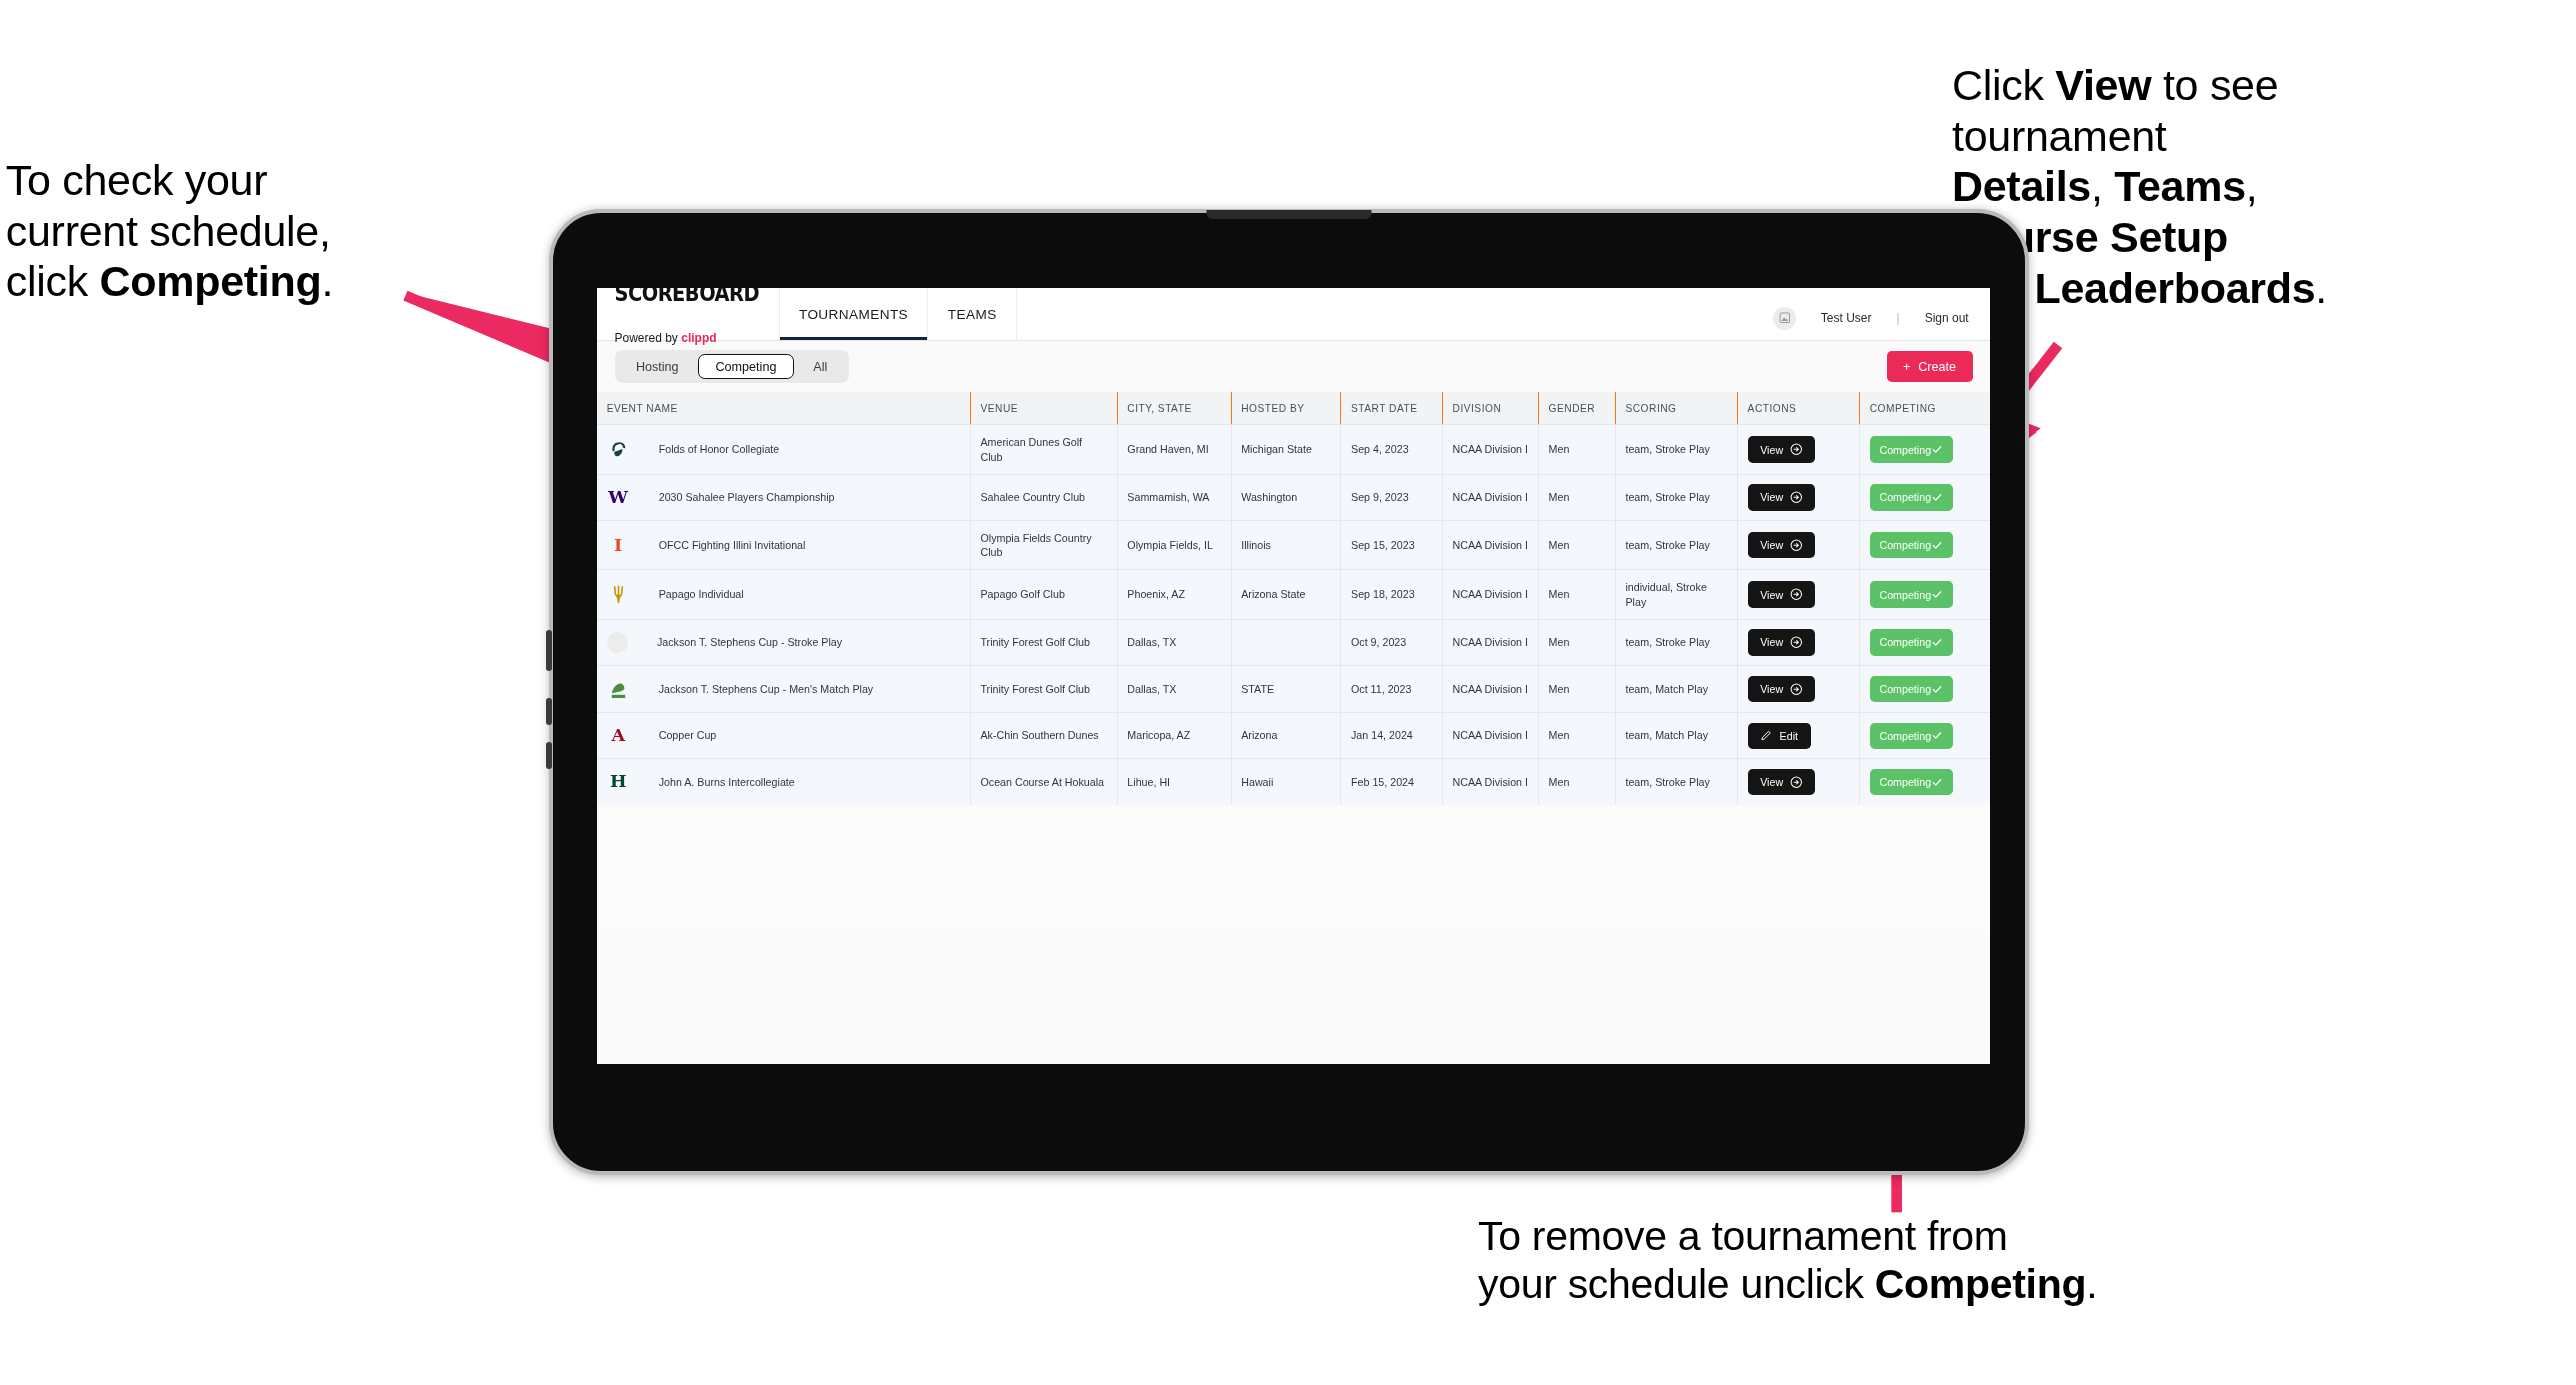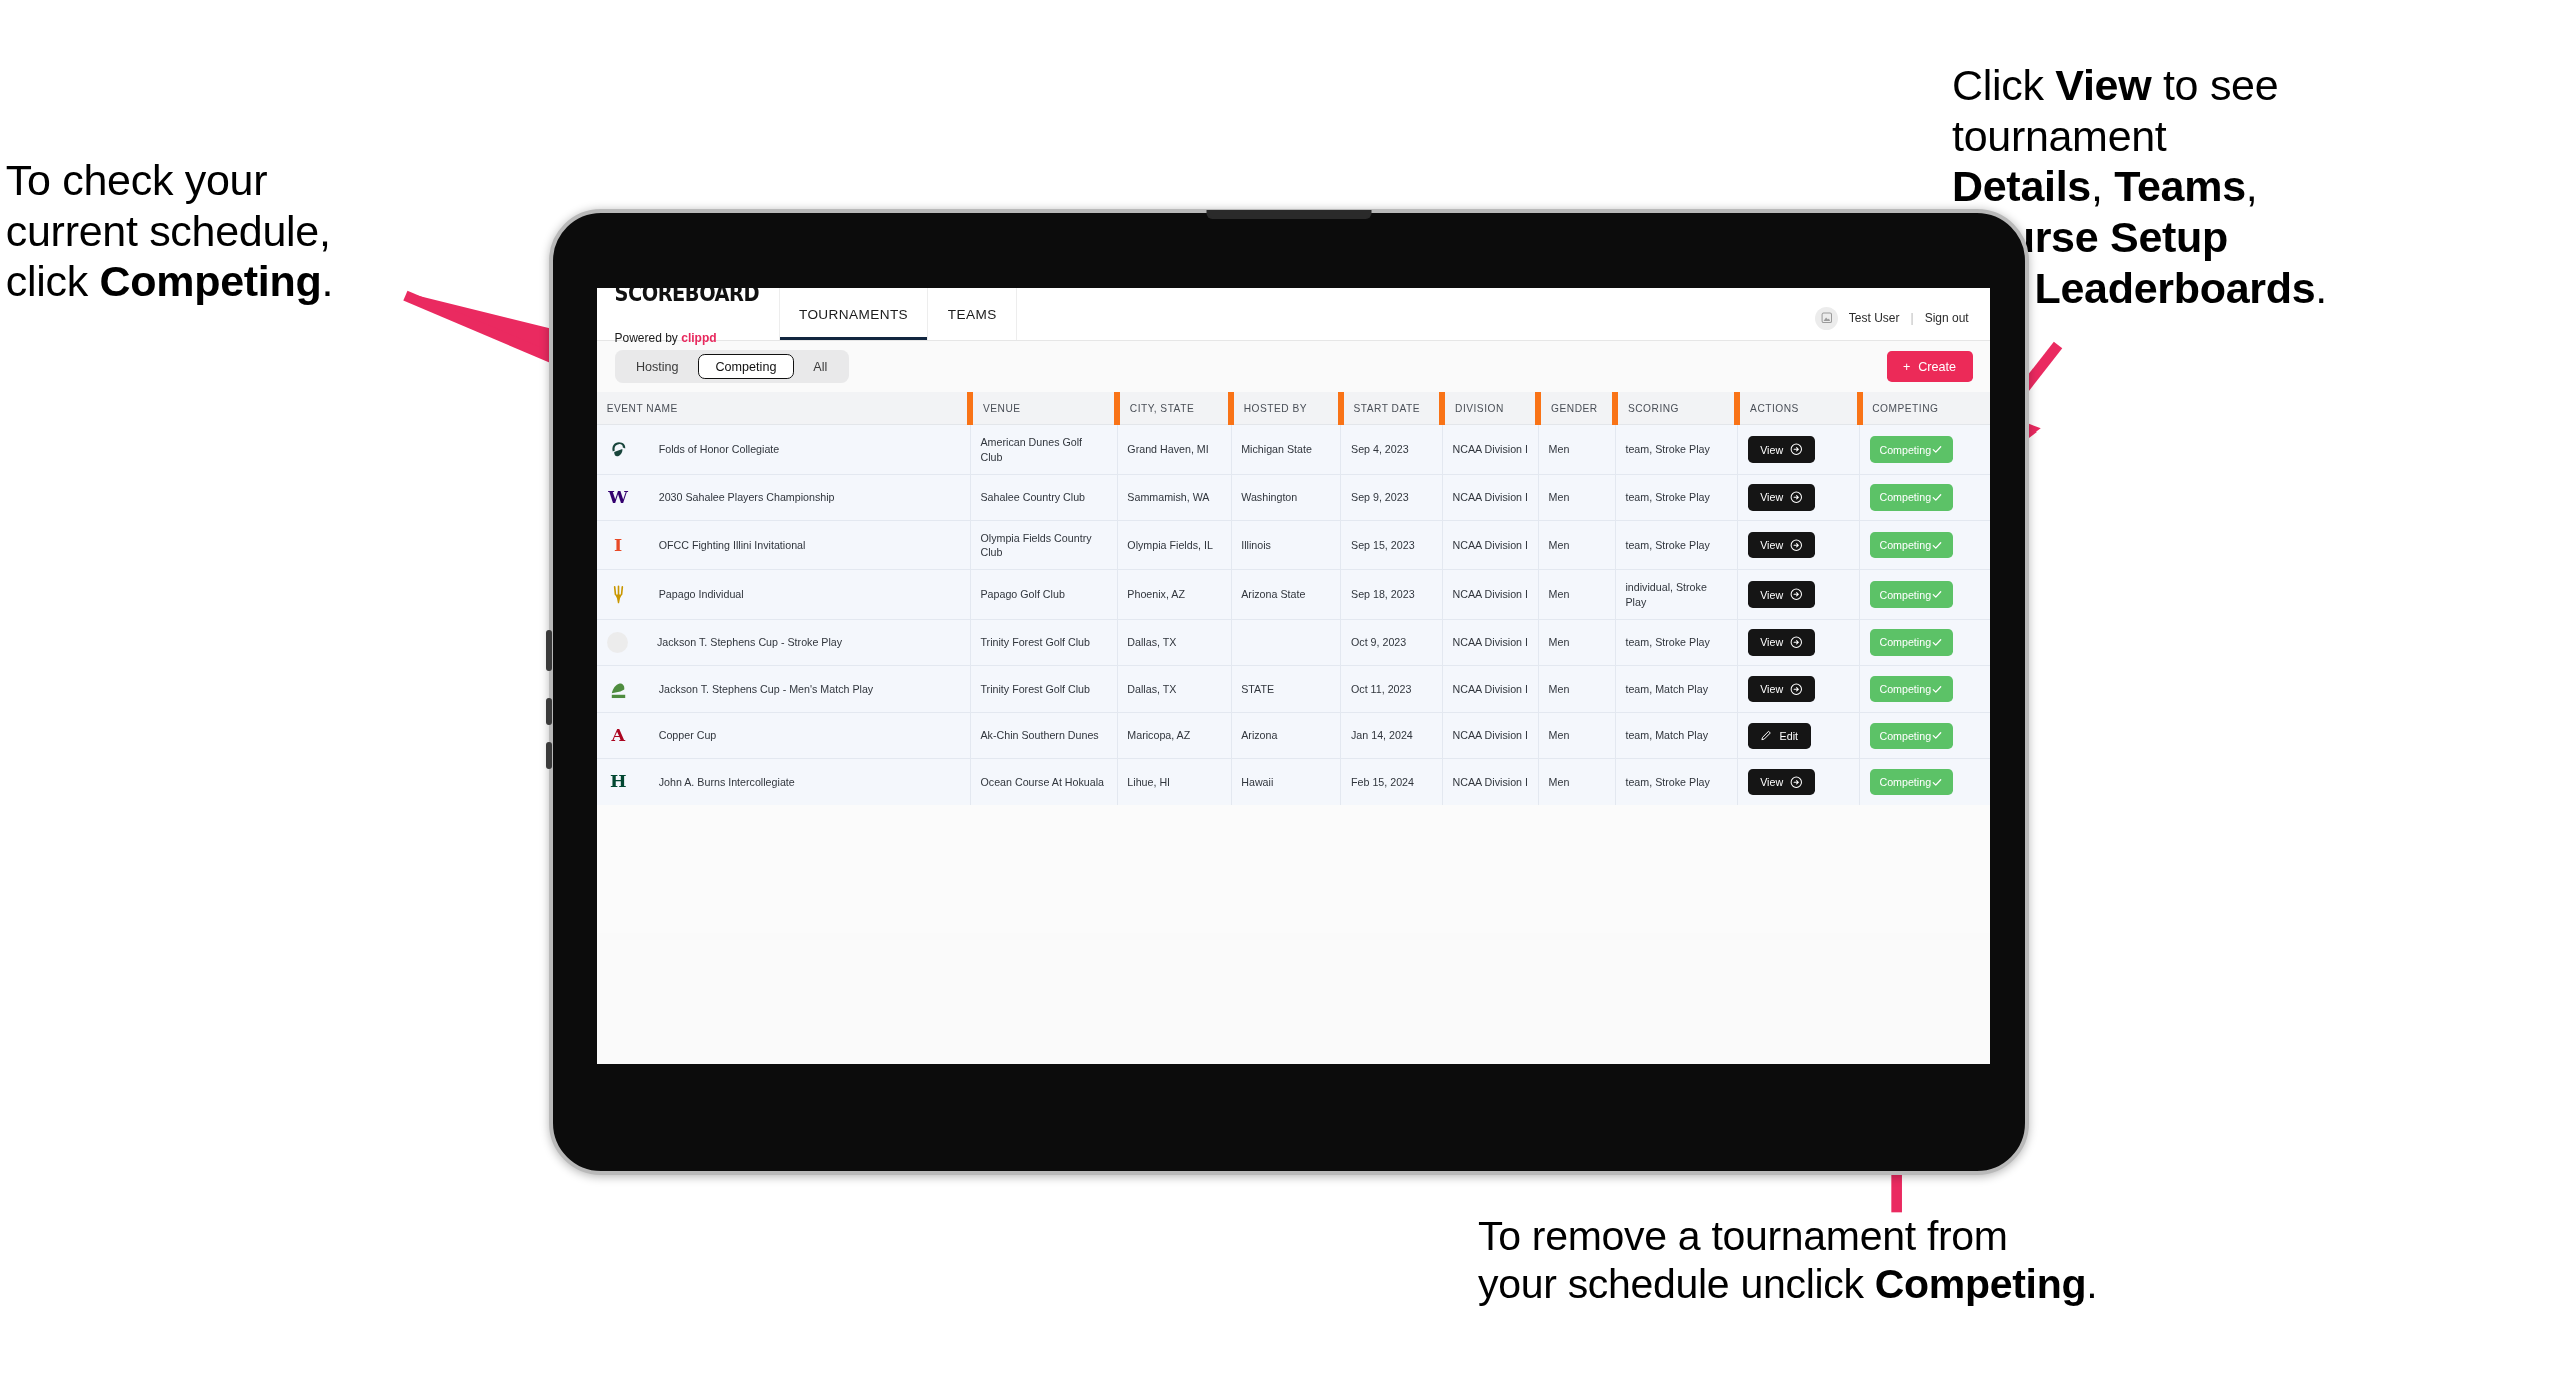"Test User" #user-area { gap: 11px -> 25px }
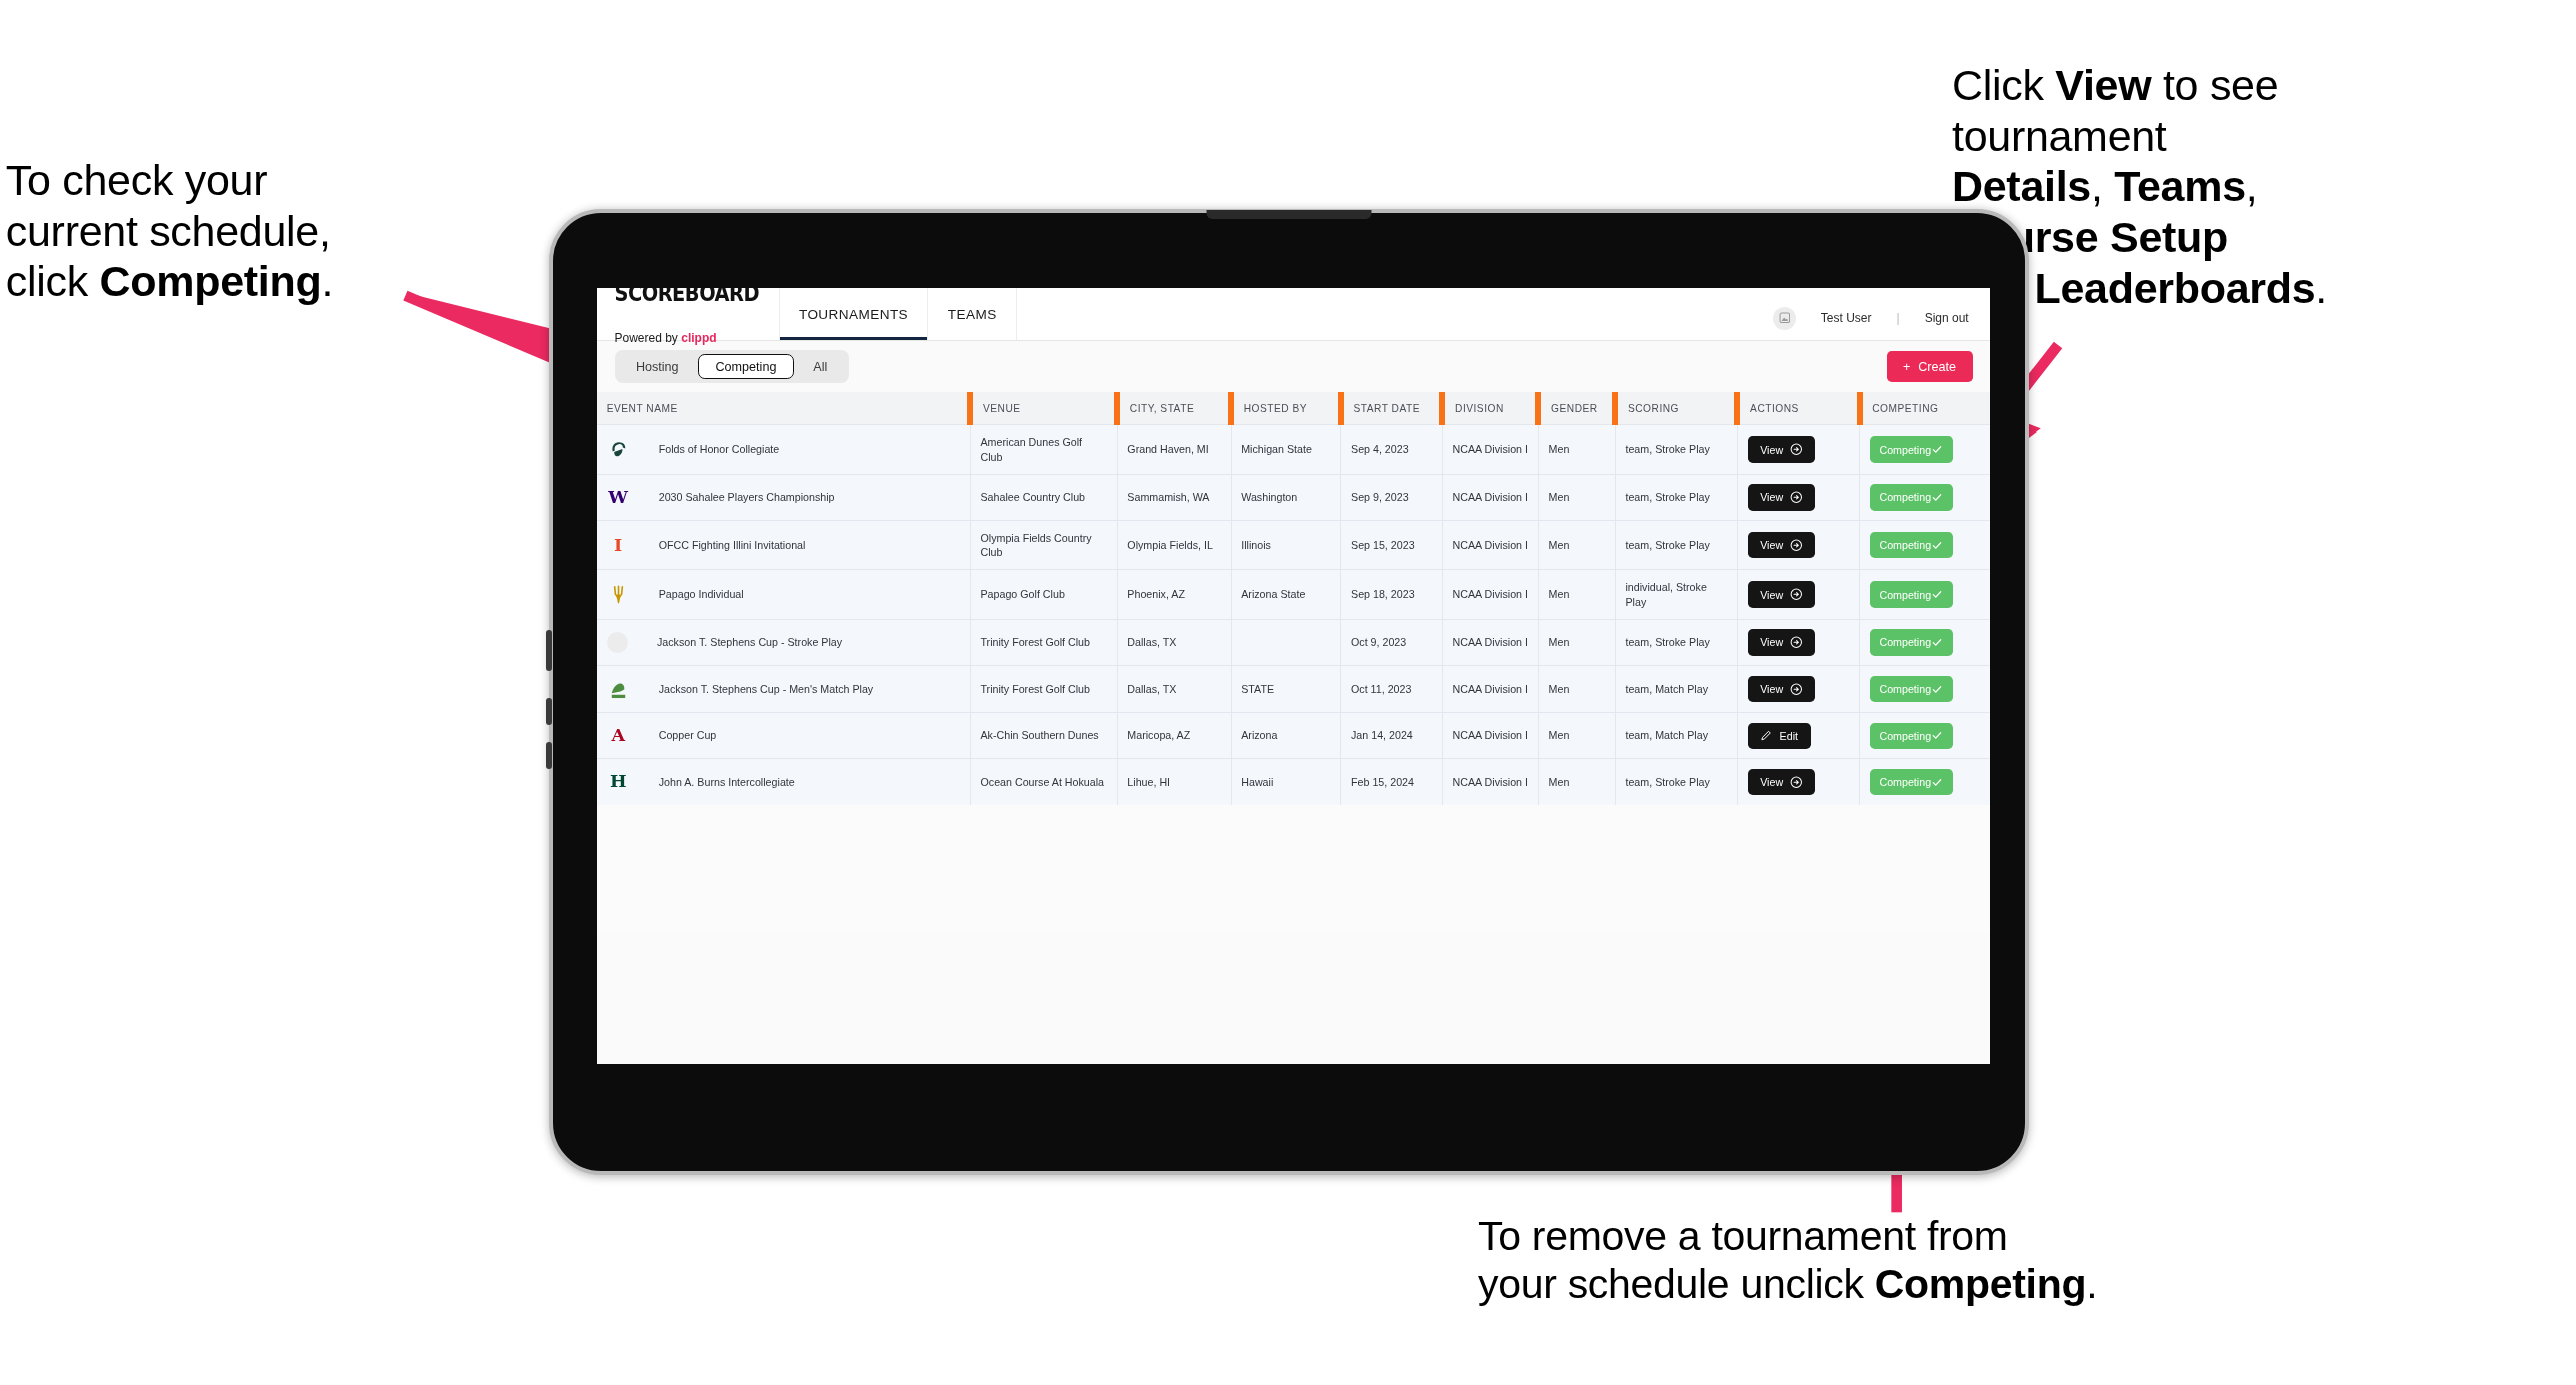"EVENT NAME" thead th { border-right: 6px solid #f97316 -> 1px solid #f97316 }
